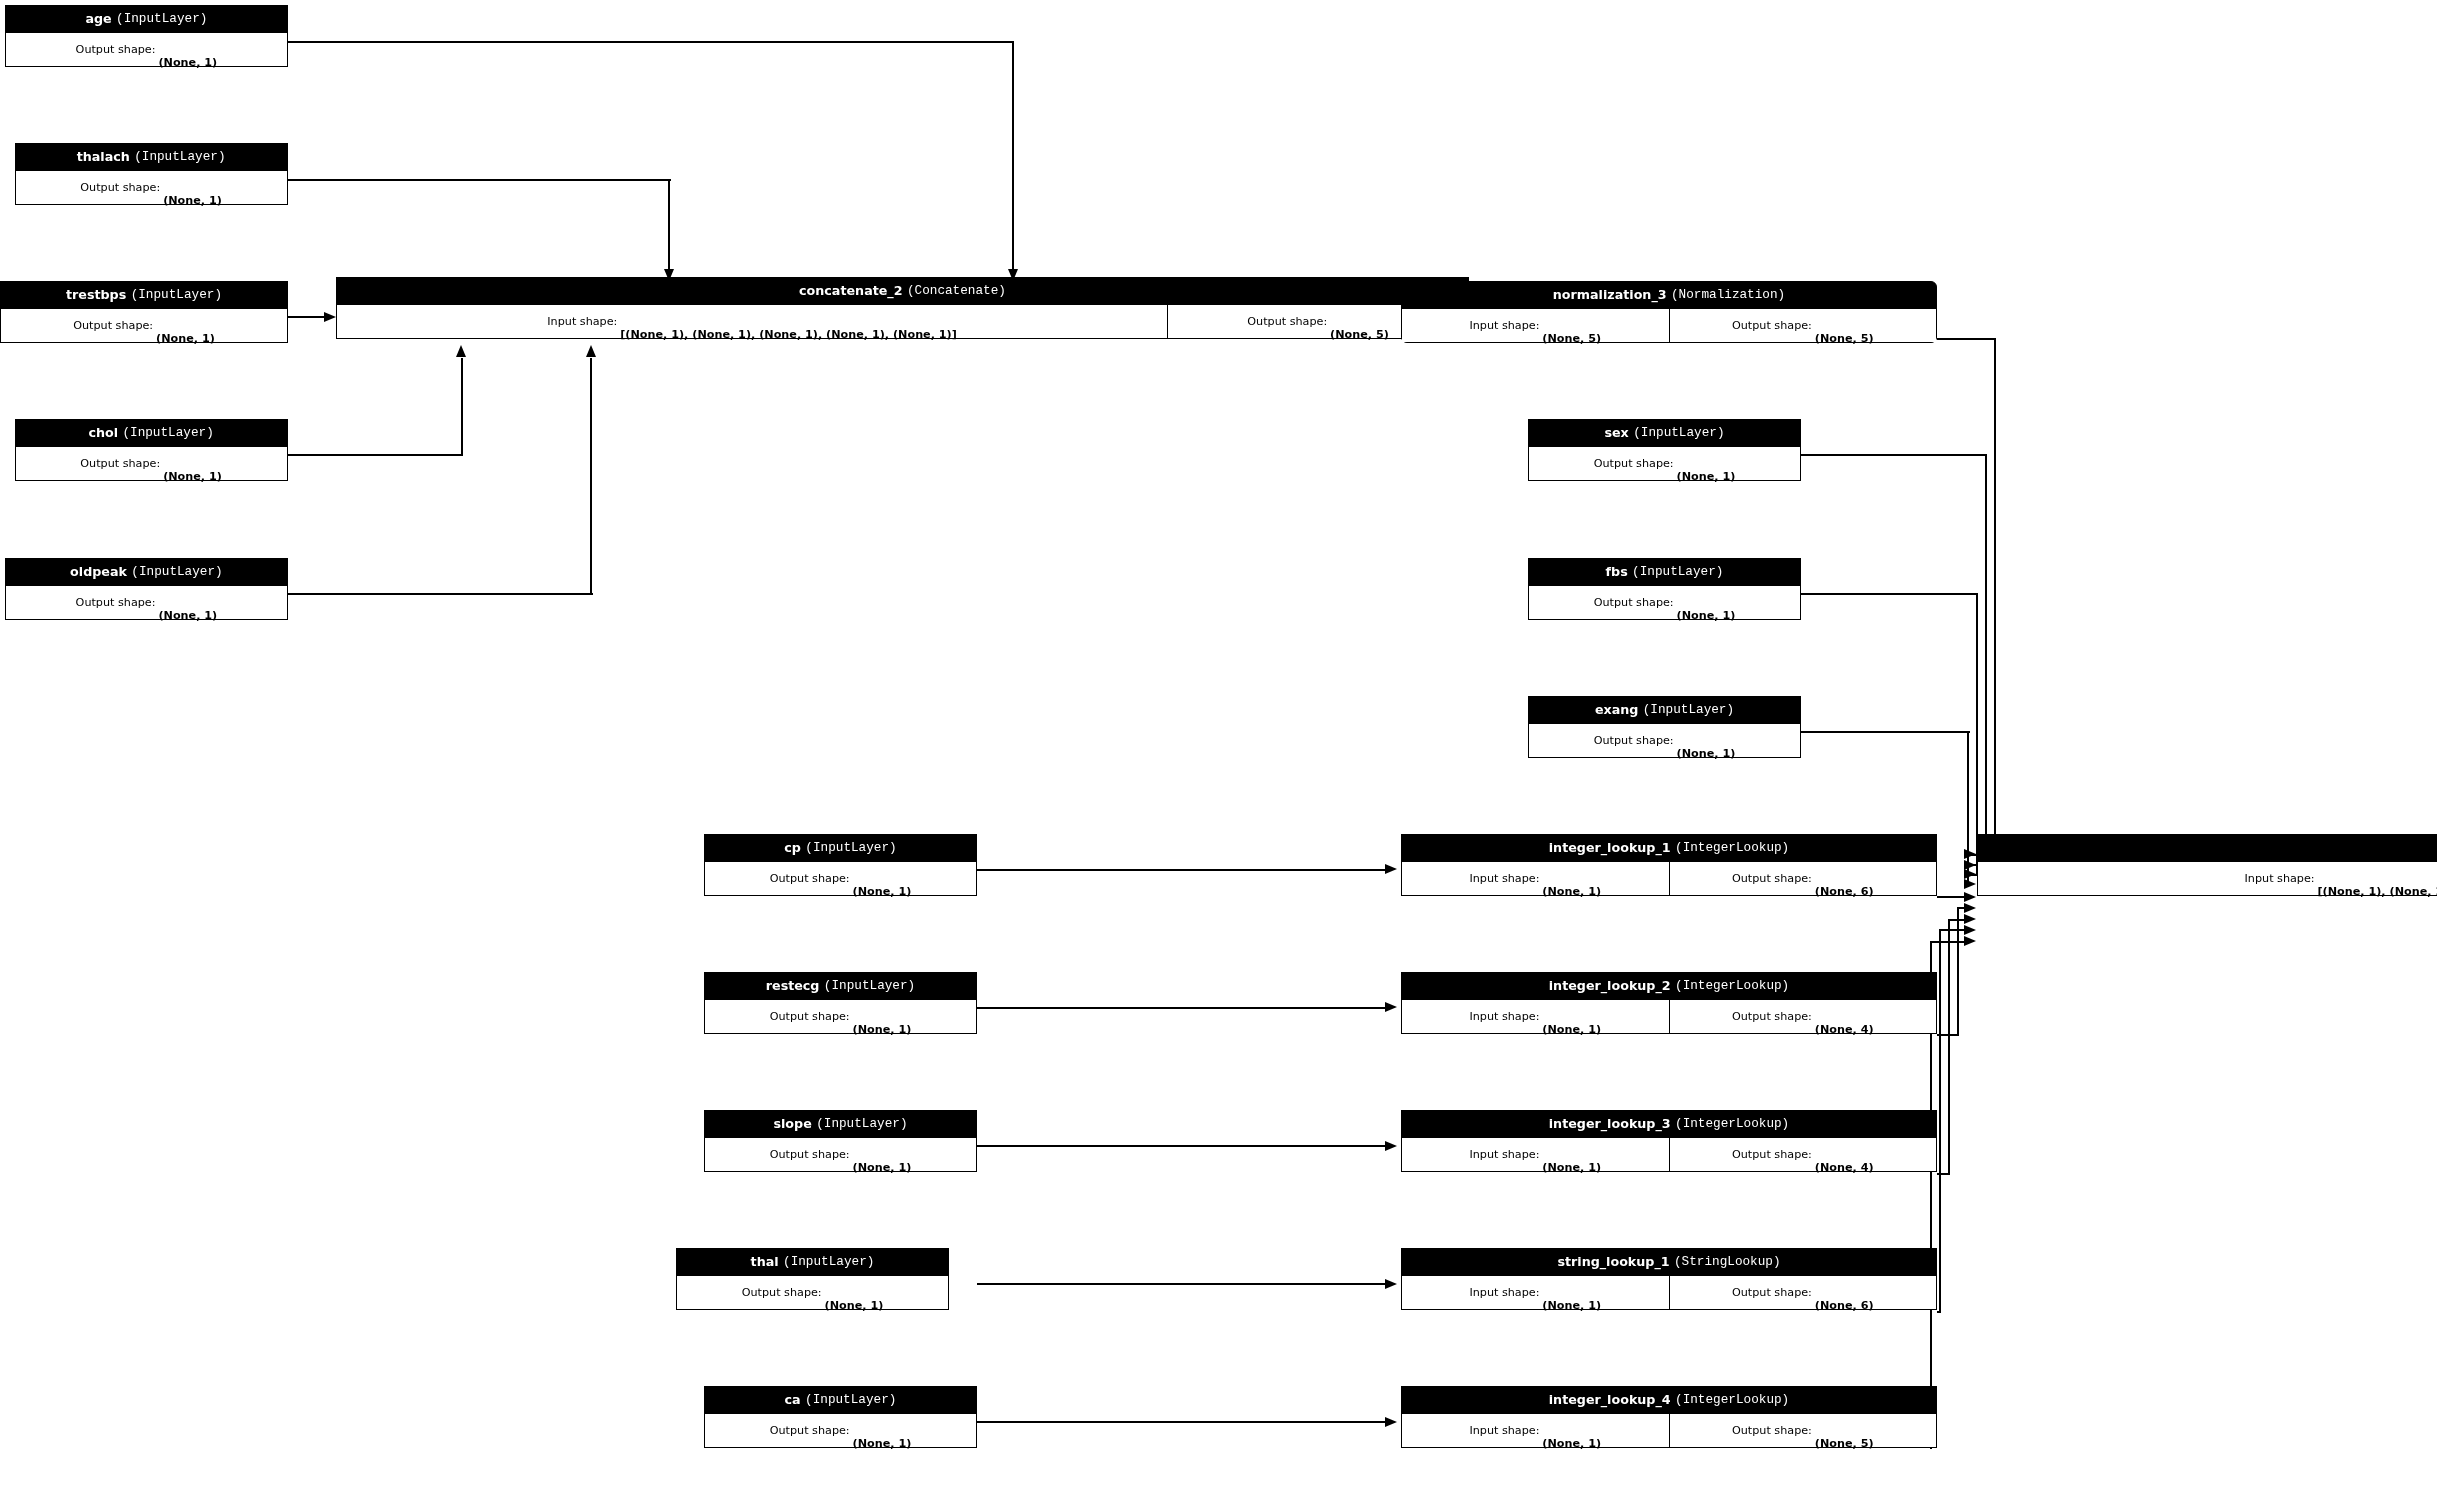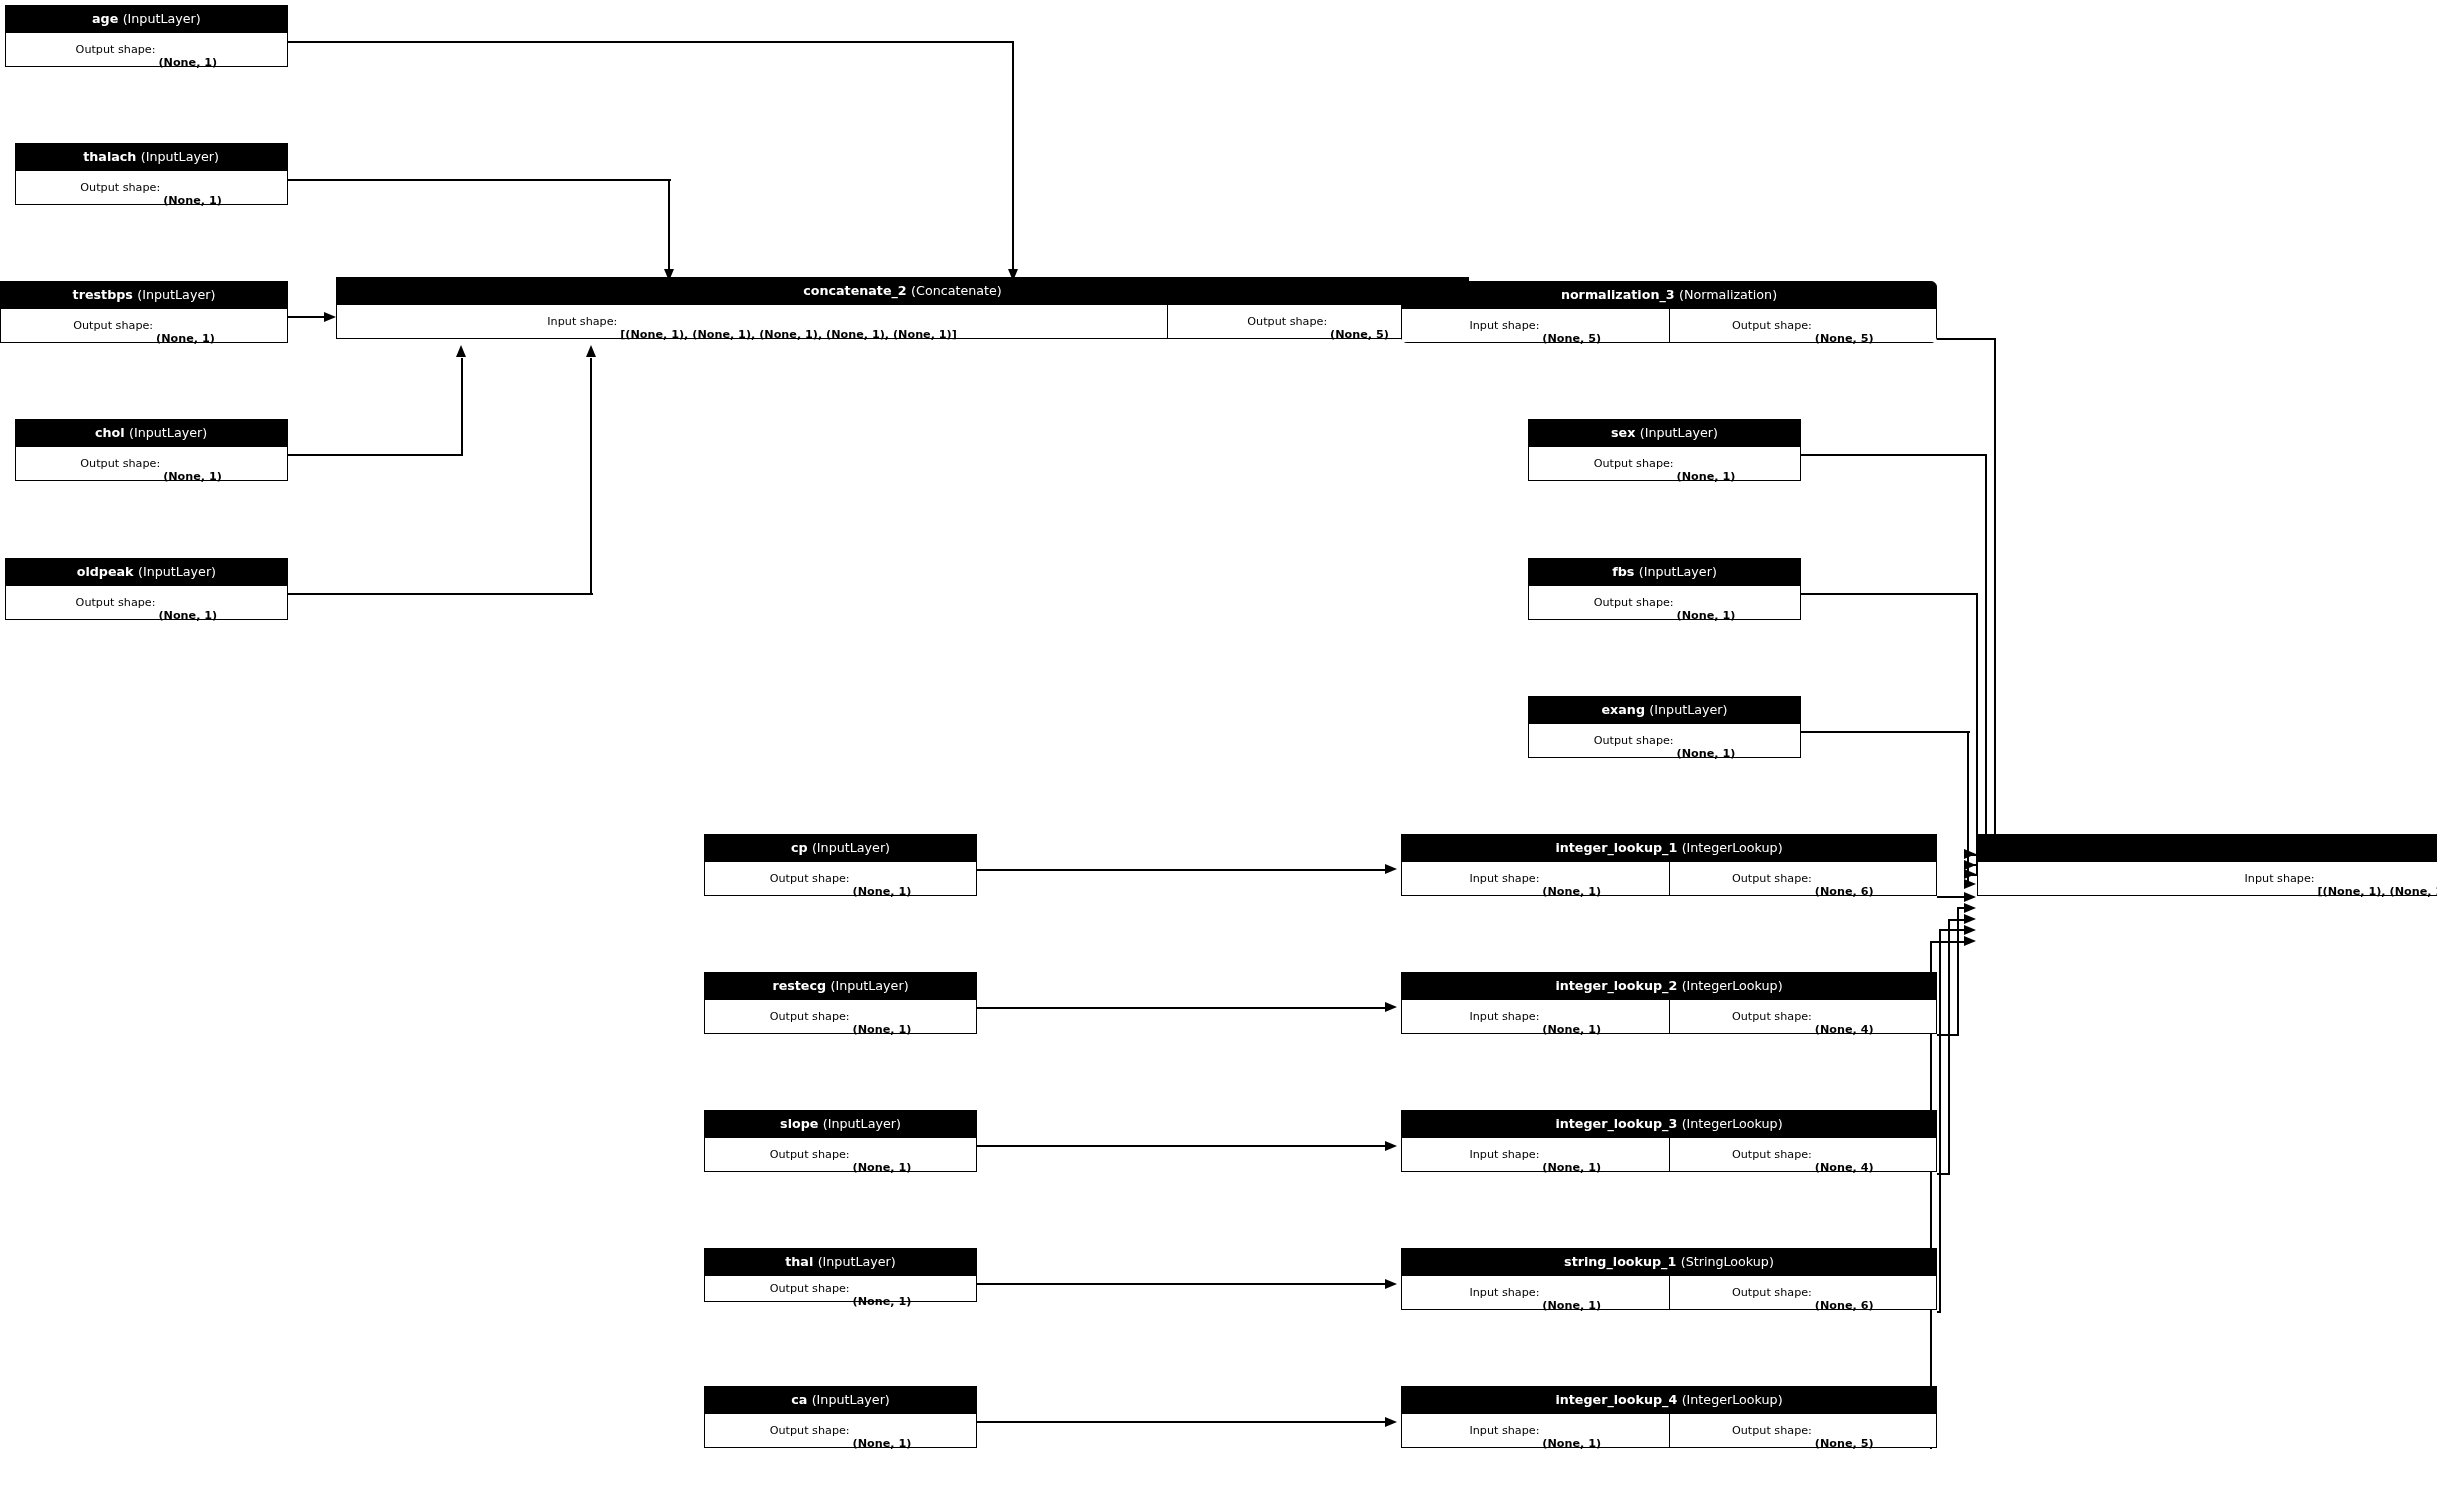"(InputLayer)" .node-title span.cls { font-family: none -> Liberation Mono, monospace }
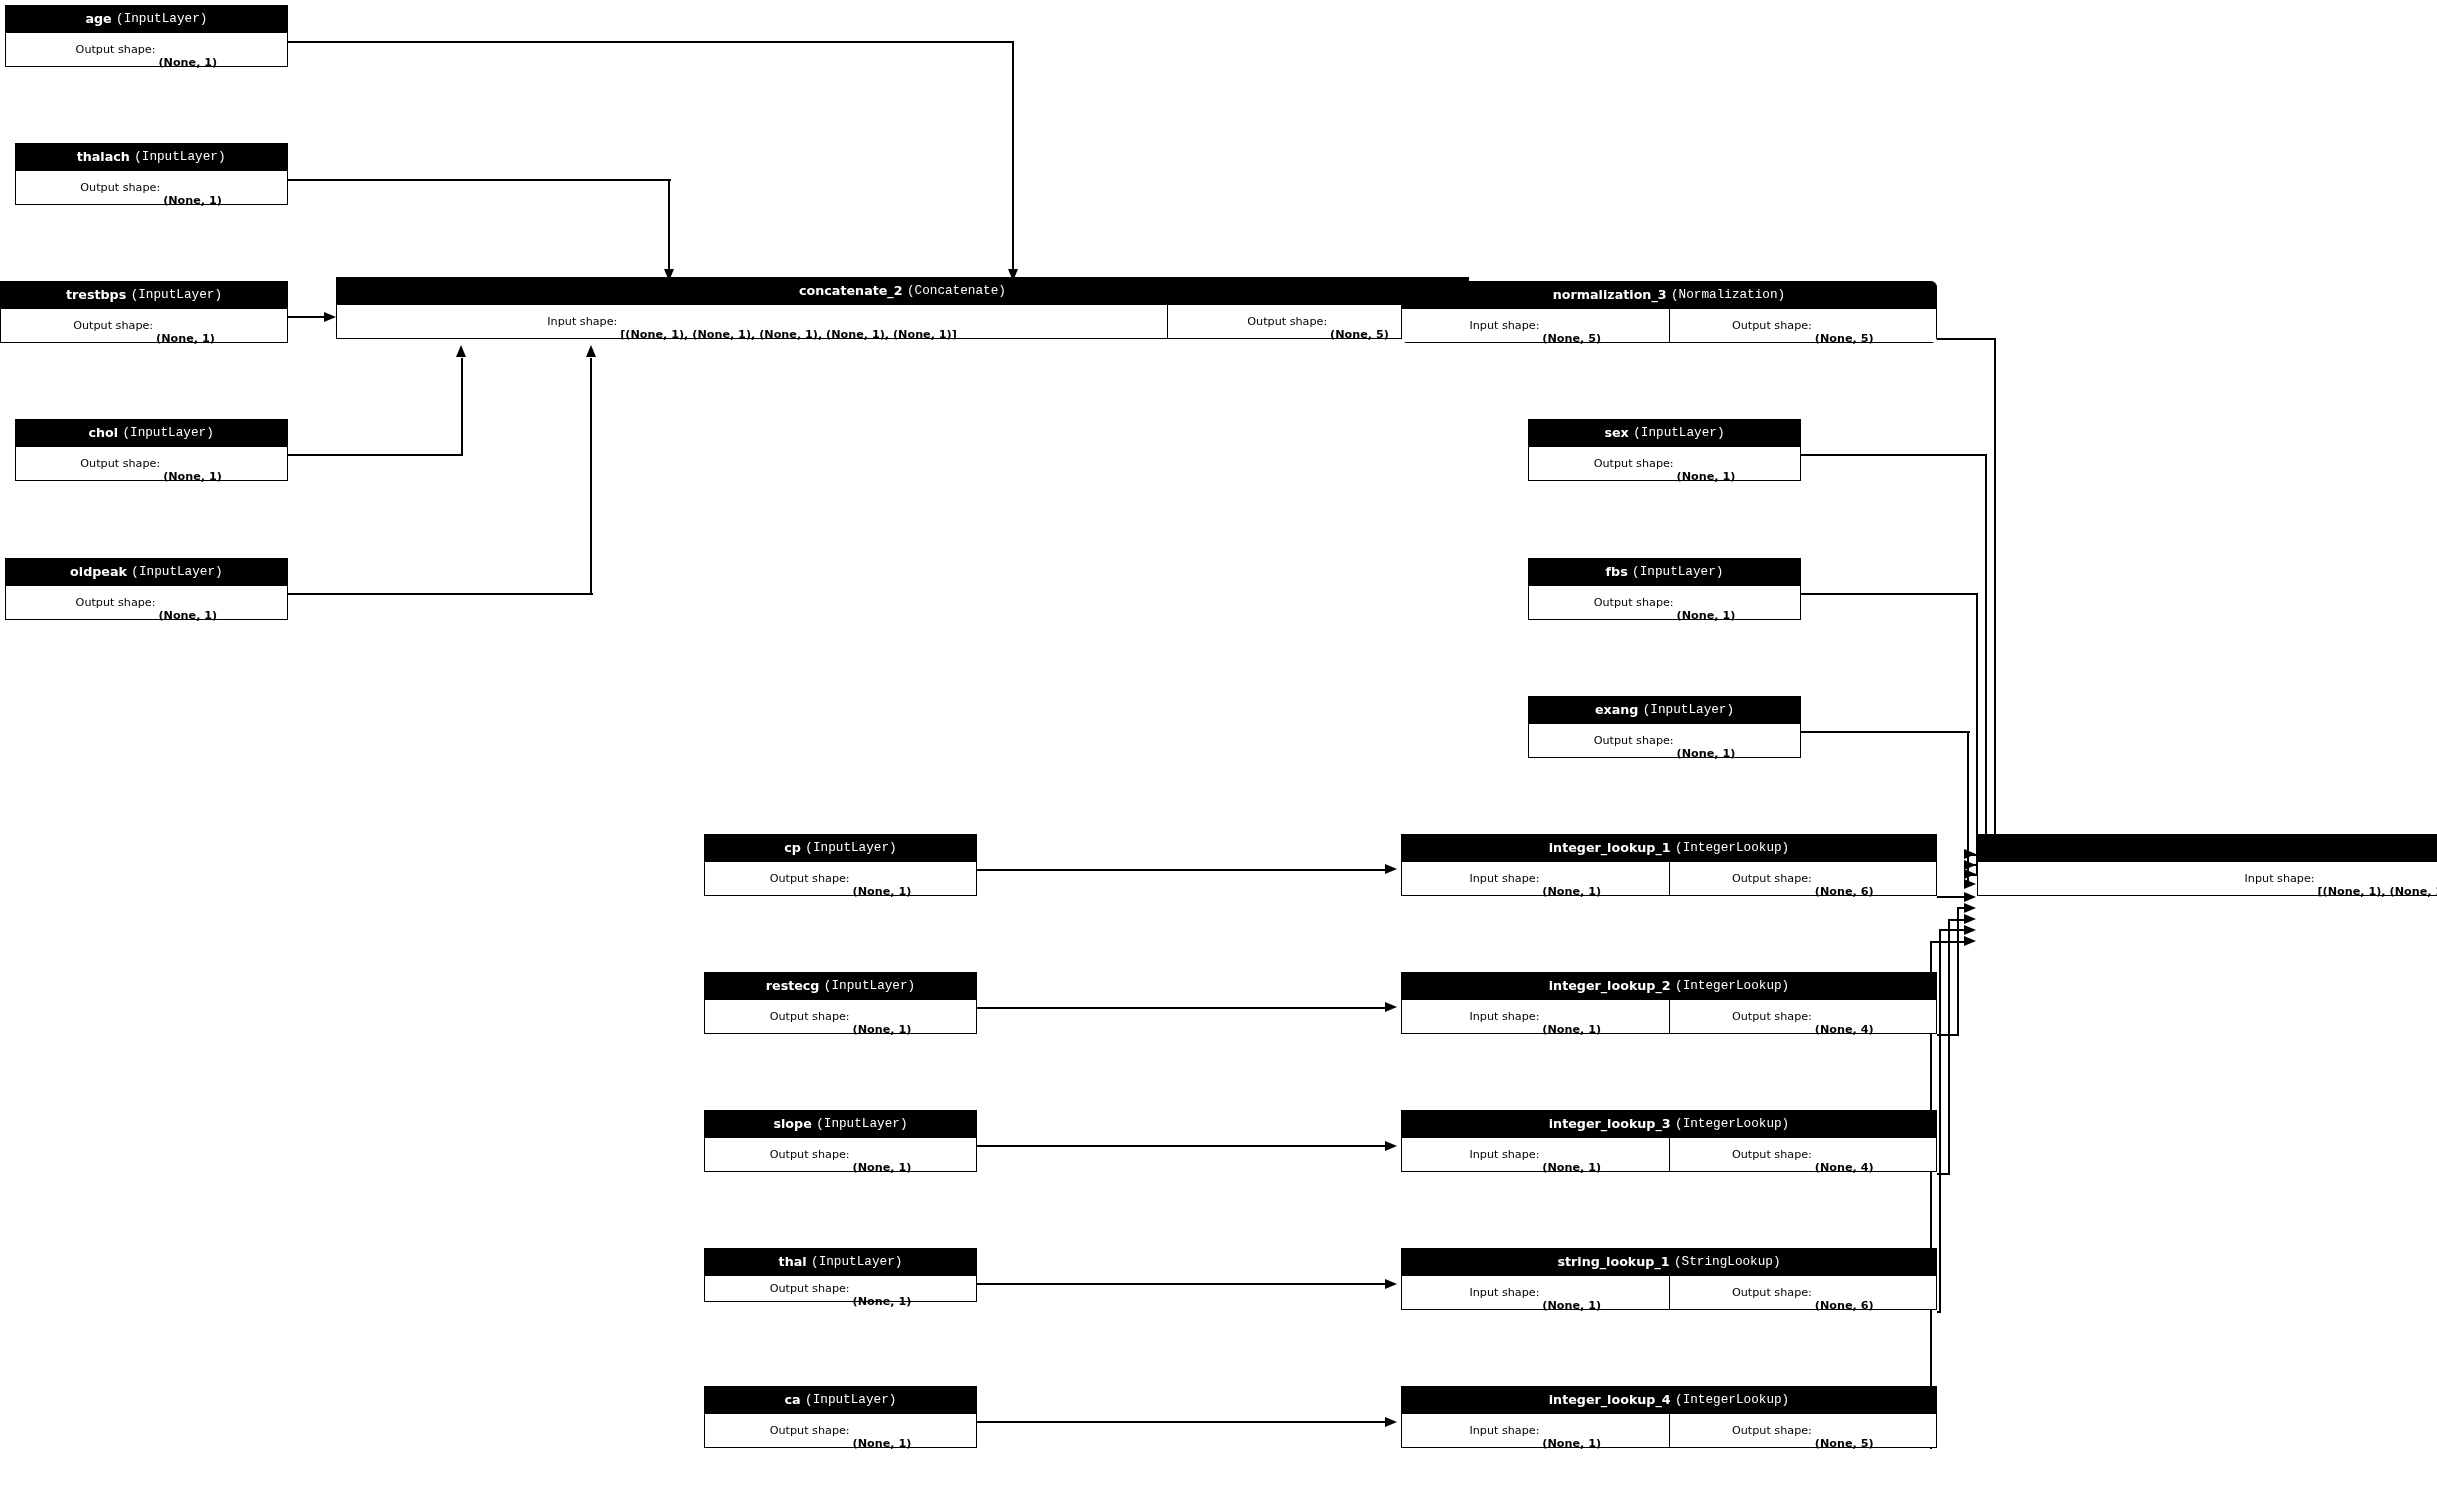"thal" div.node { height: 54px -> 62px; left: 704px -> 676px }
